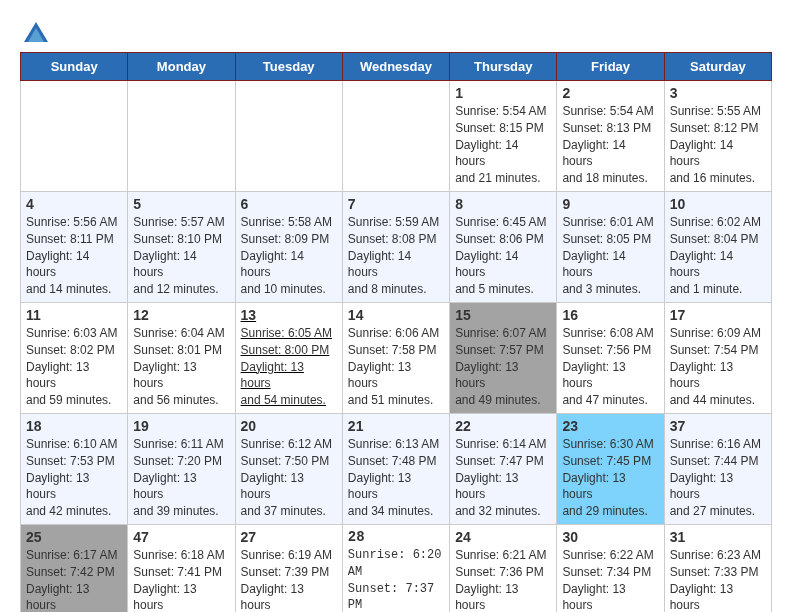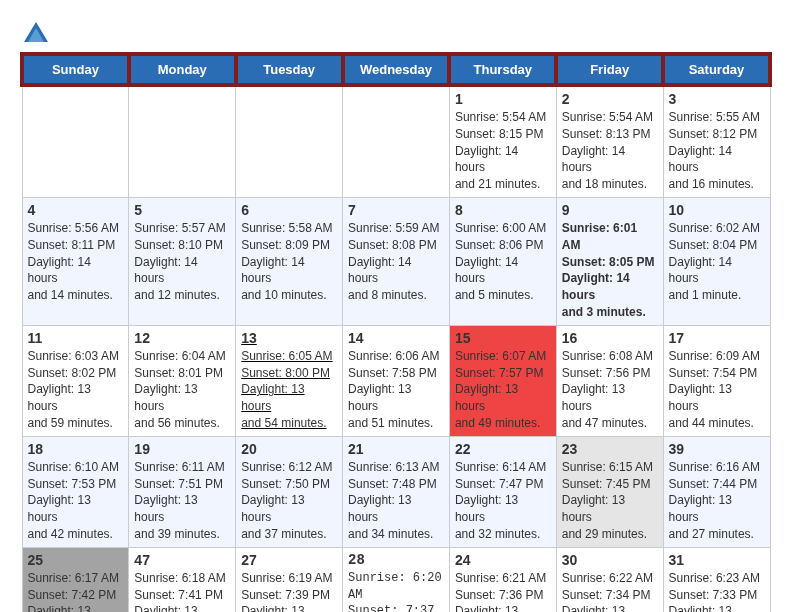"Sunday" thead tr th { border: 4px solid #7f1d1d -> 1px solid #7f1d1d }
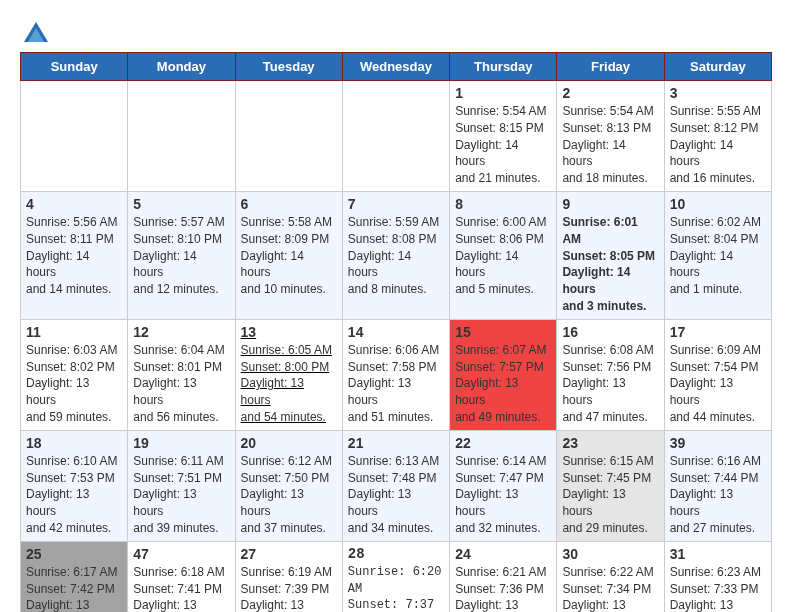"Sunrise: 6:00 AM" div.day-info { text: 6:00 -> 6:45 }
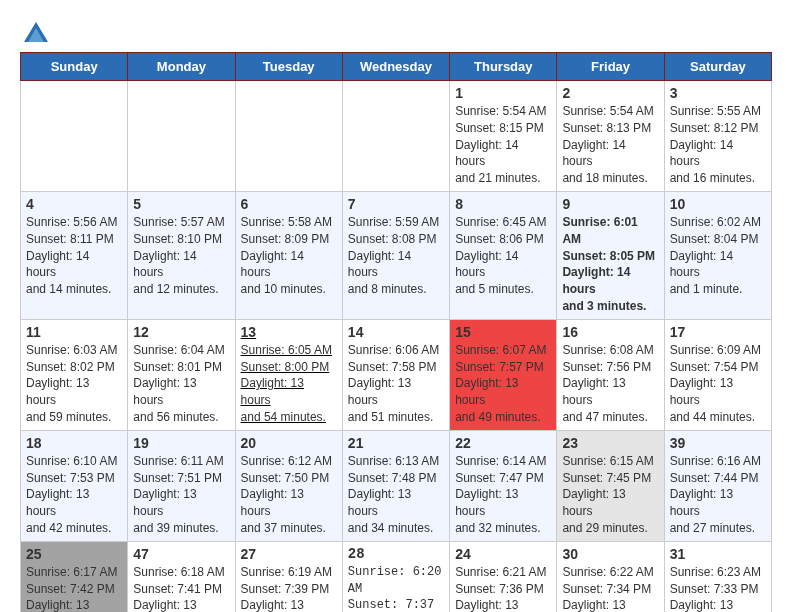"Sunrise: 6:01 AM" div.day-info { font-weight: bold -> none }
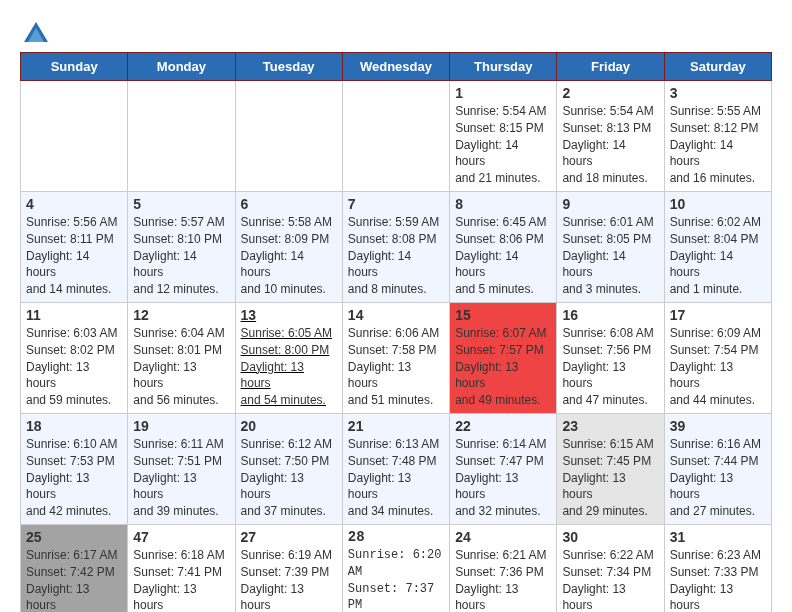"15" td { background-color: #ef4444 -> #a3a3a3 }
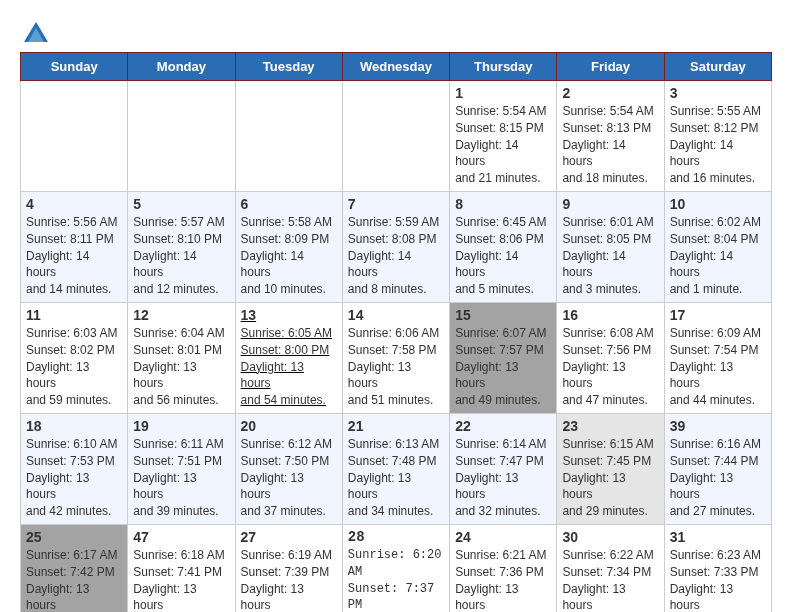"23" td { background-color: #e5e5e5 -> #7dd3fc }
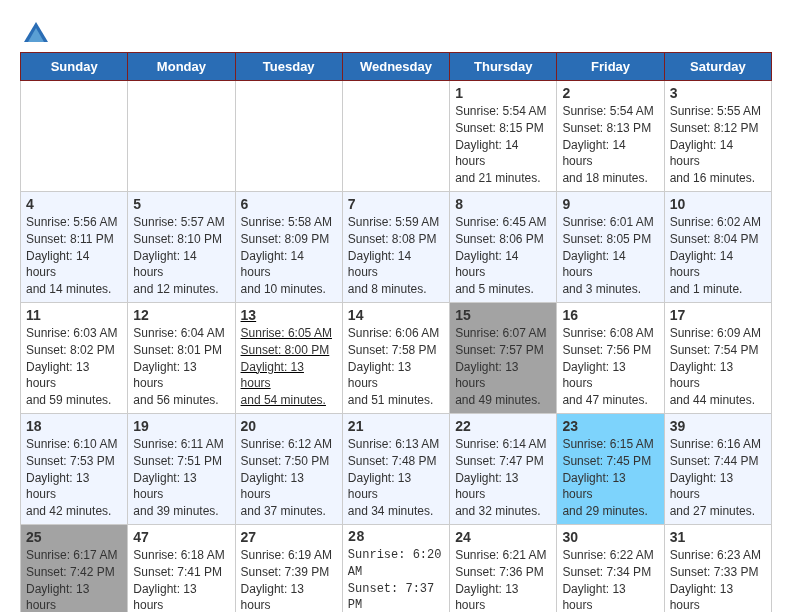"39" div.day-num { text: 39 -> 37 }
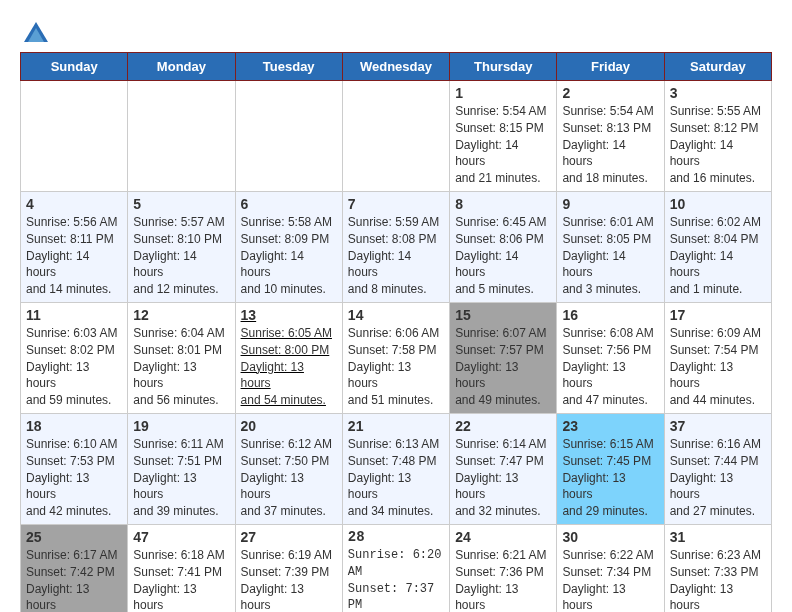"Sunrise: 6:11 AM" div.day-info { text: 7:51 -> 7:20 }
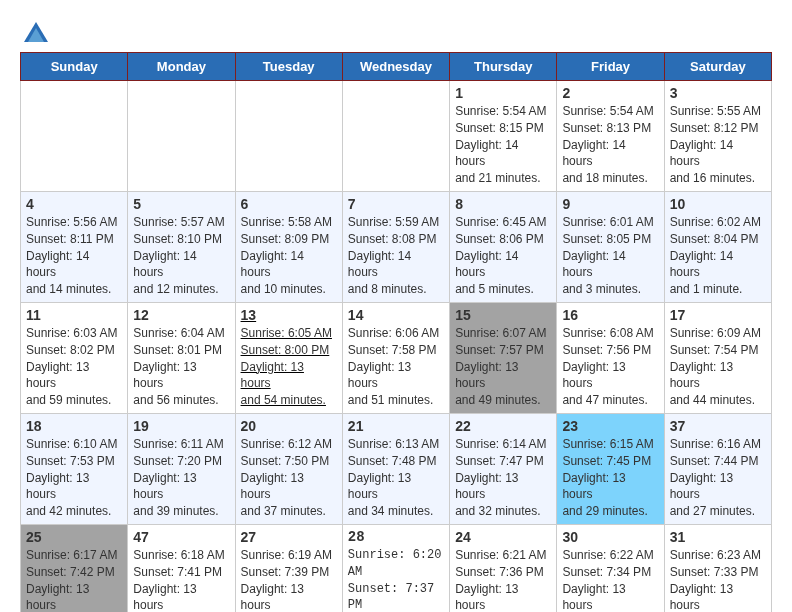"Sunrise: 6:15 AM" div.day-info { text: 6:15 -> 6:30 }
